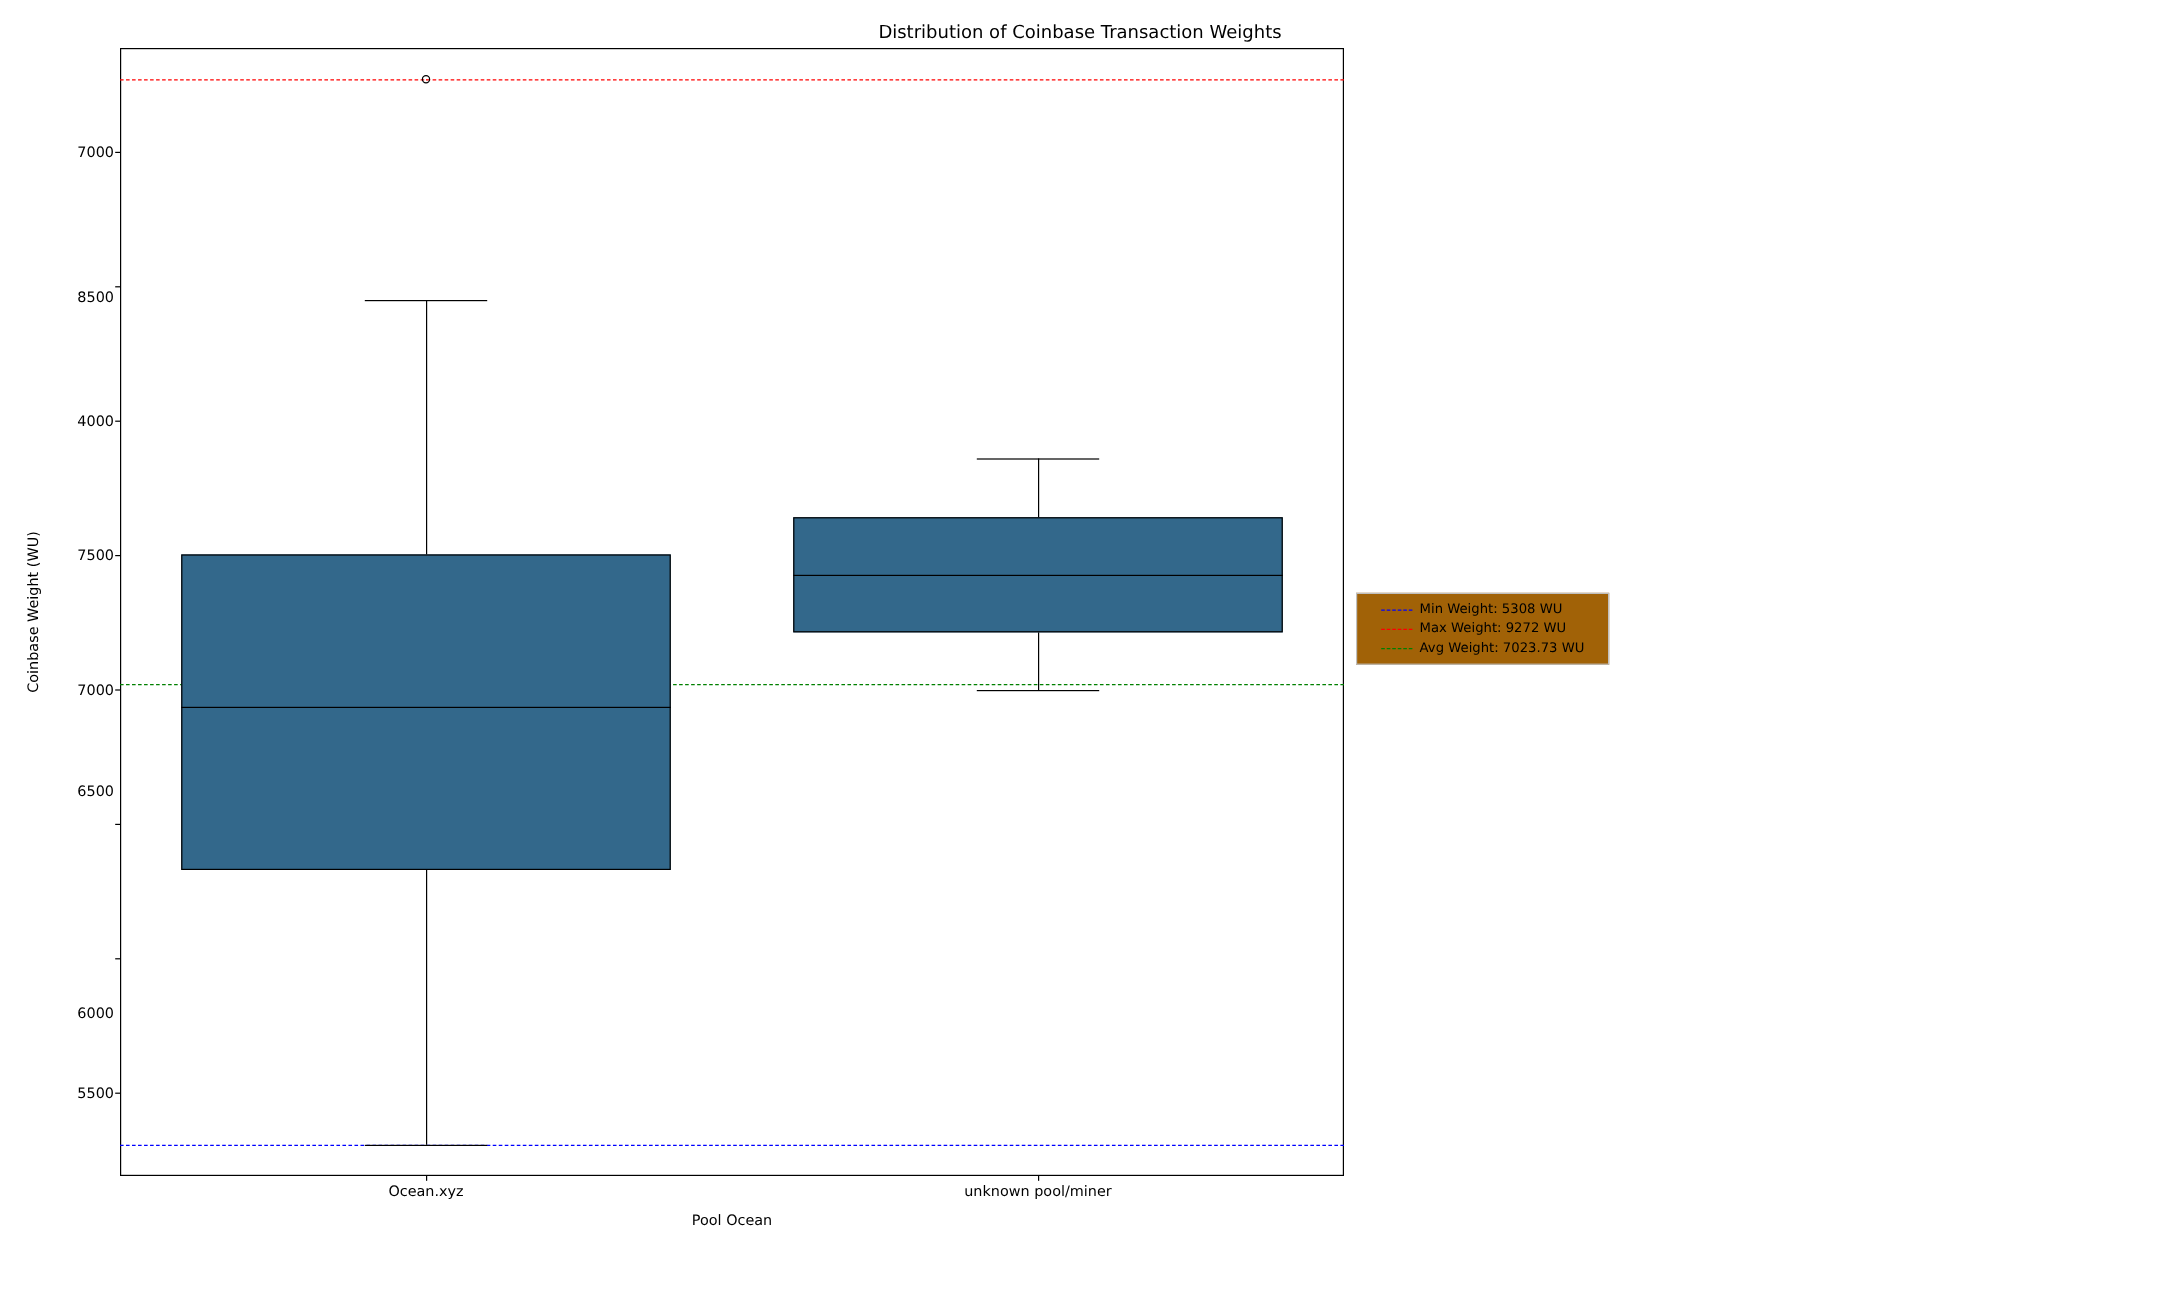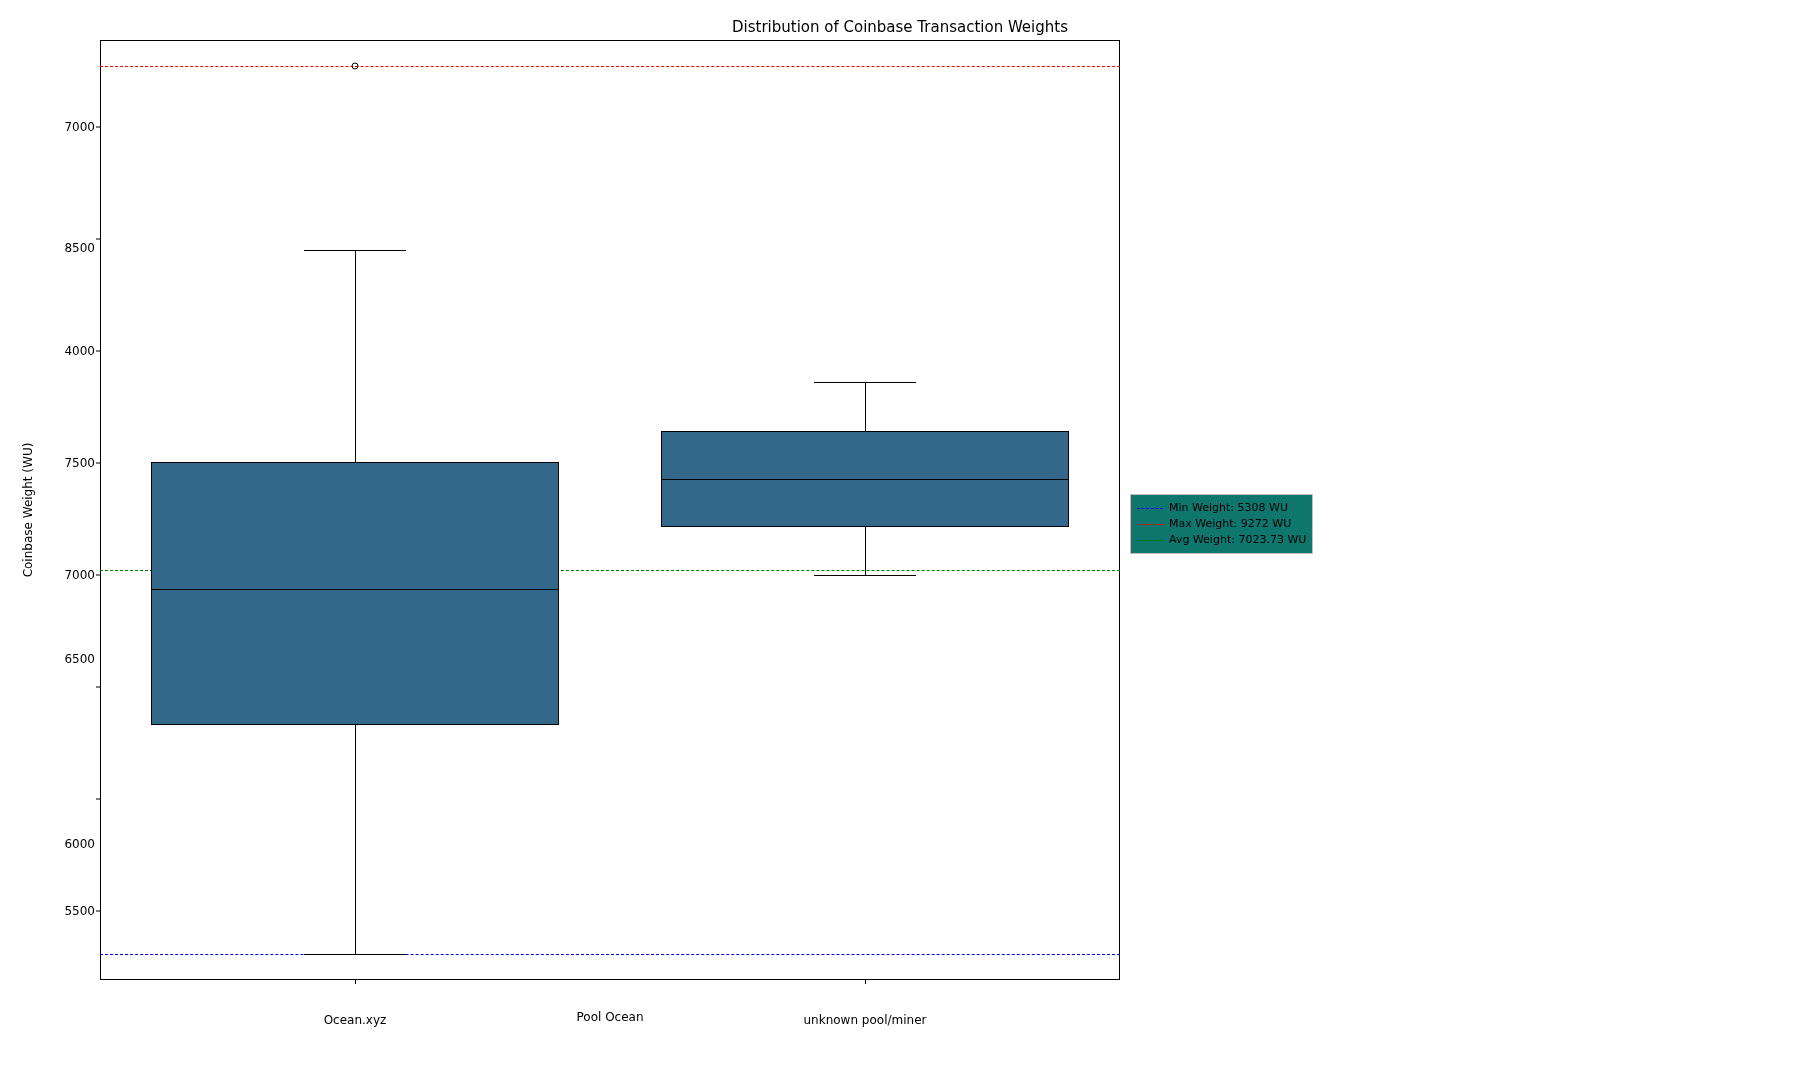"Min Weight: 5308 WU" .legend { background: #0f766e -> #a16207; padding: 5px 6px -> 5px 20px }
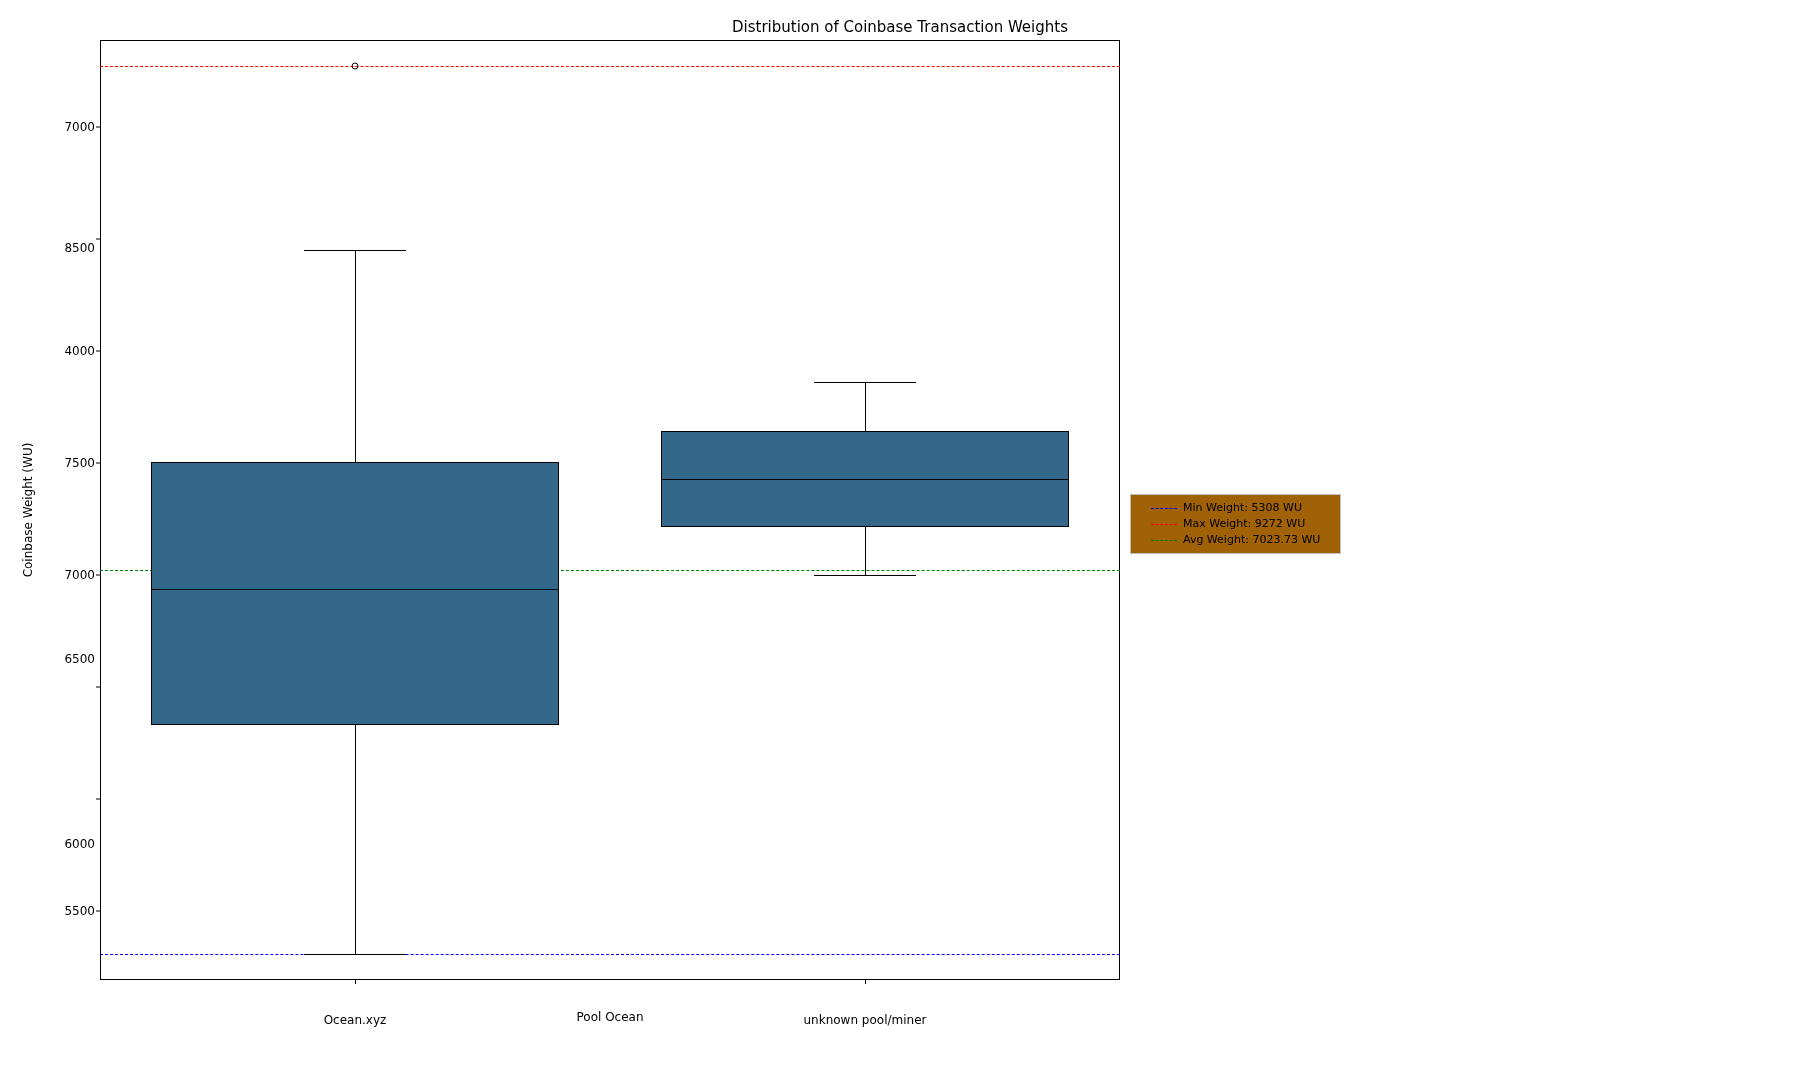"Ocean.xyz" .xtick { margin-top: 27px -> none }
